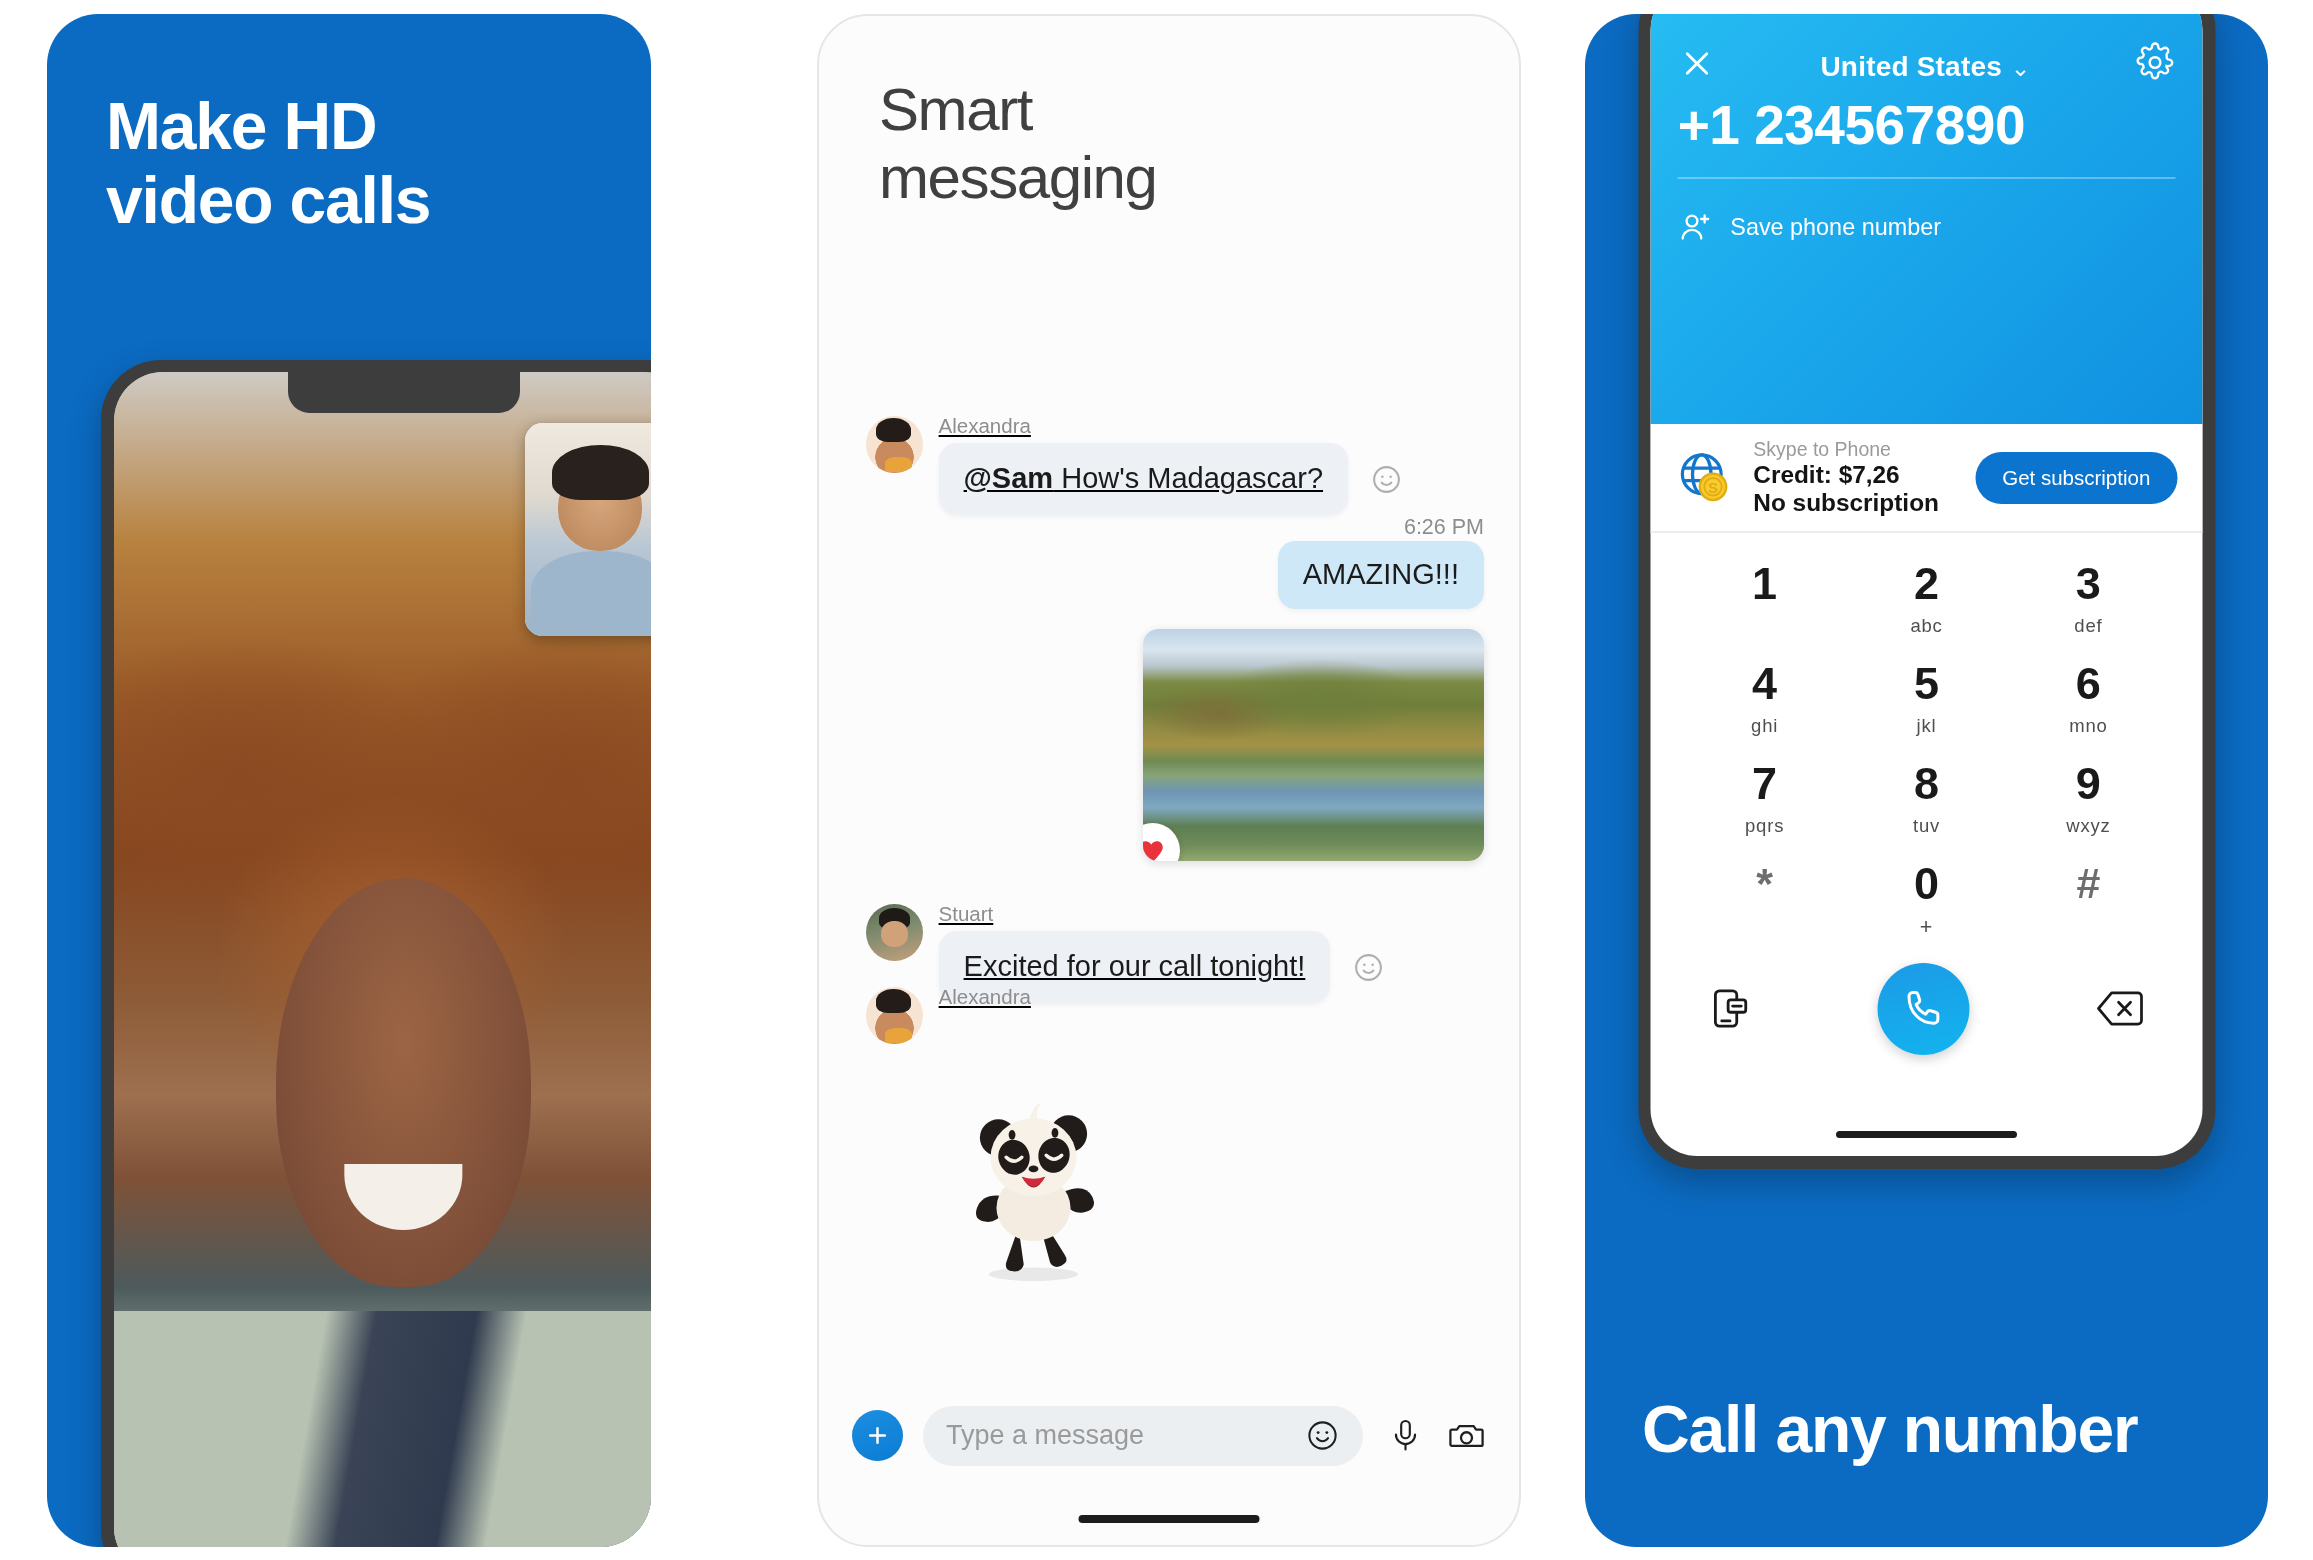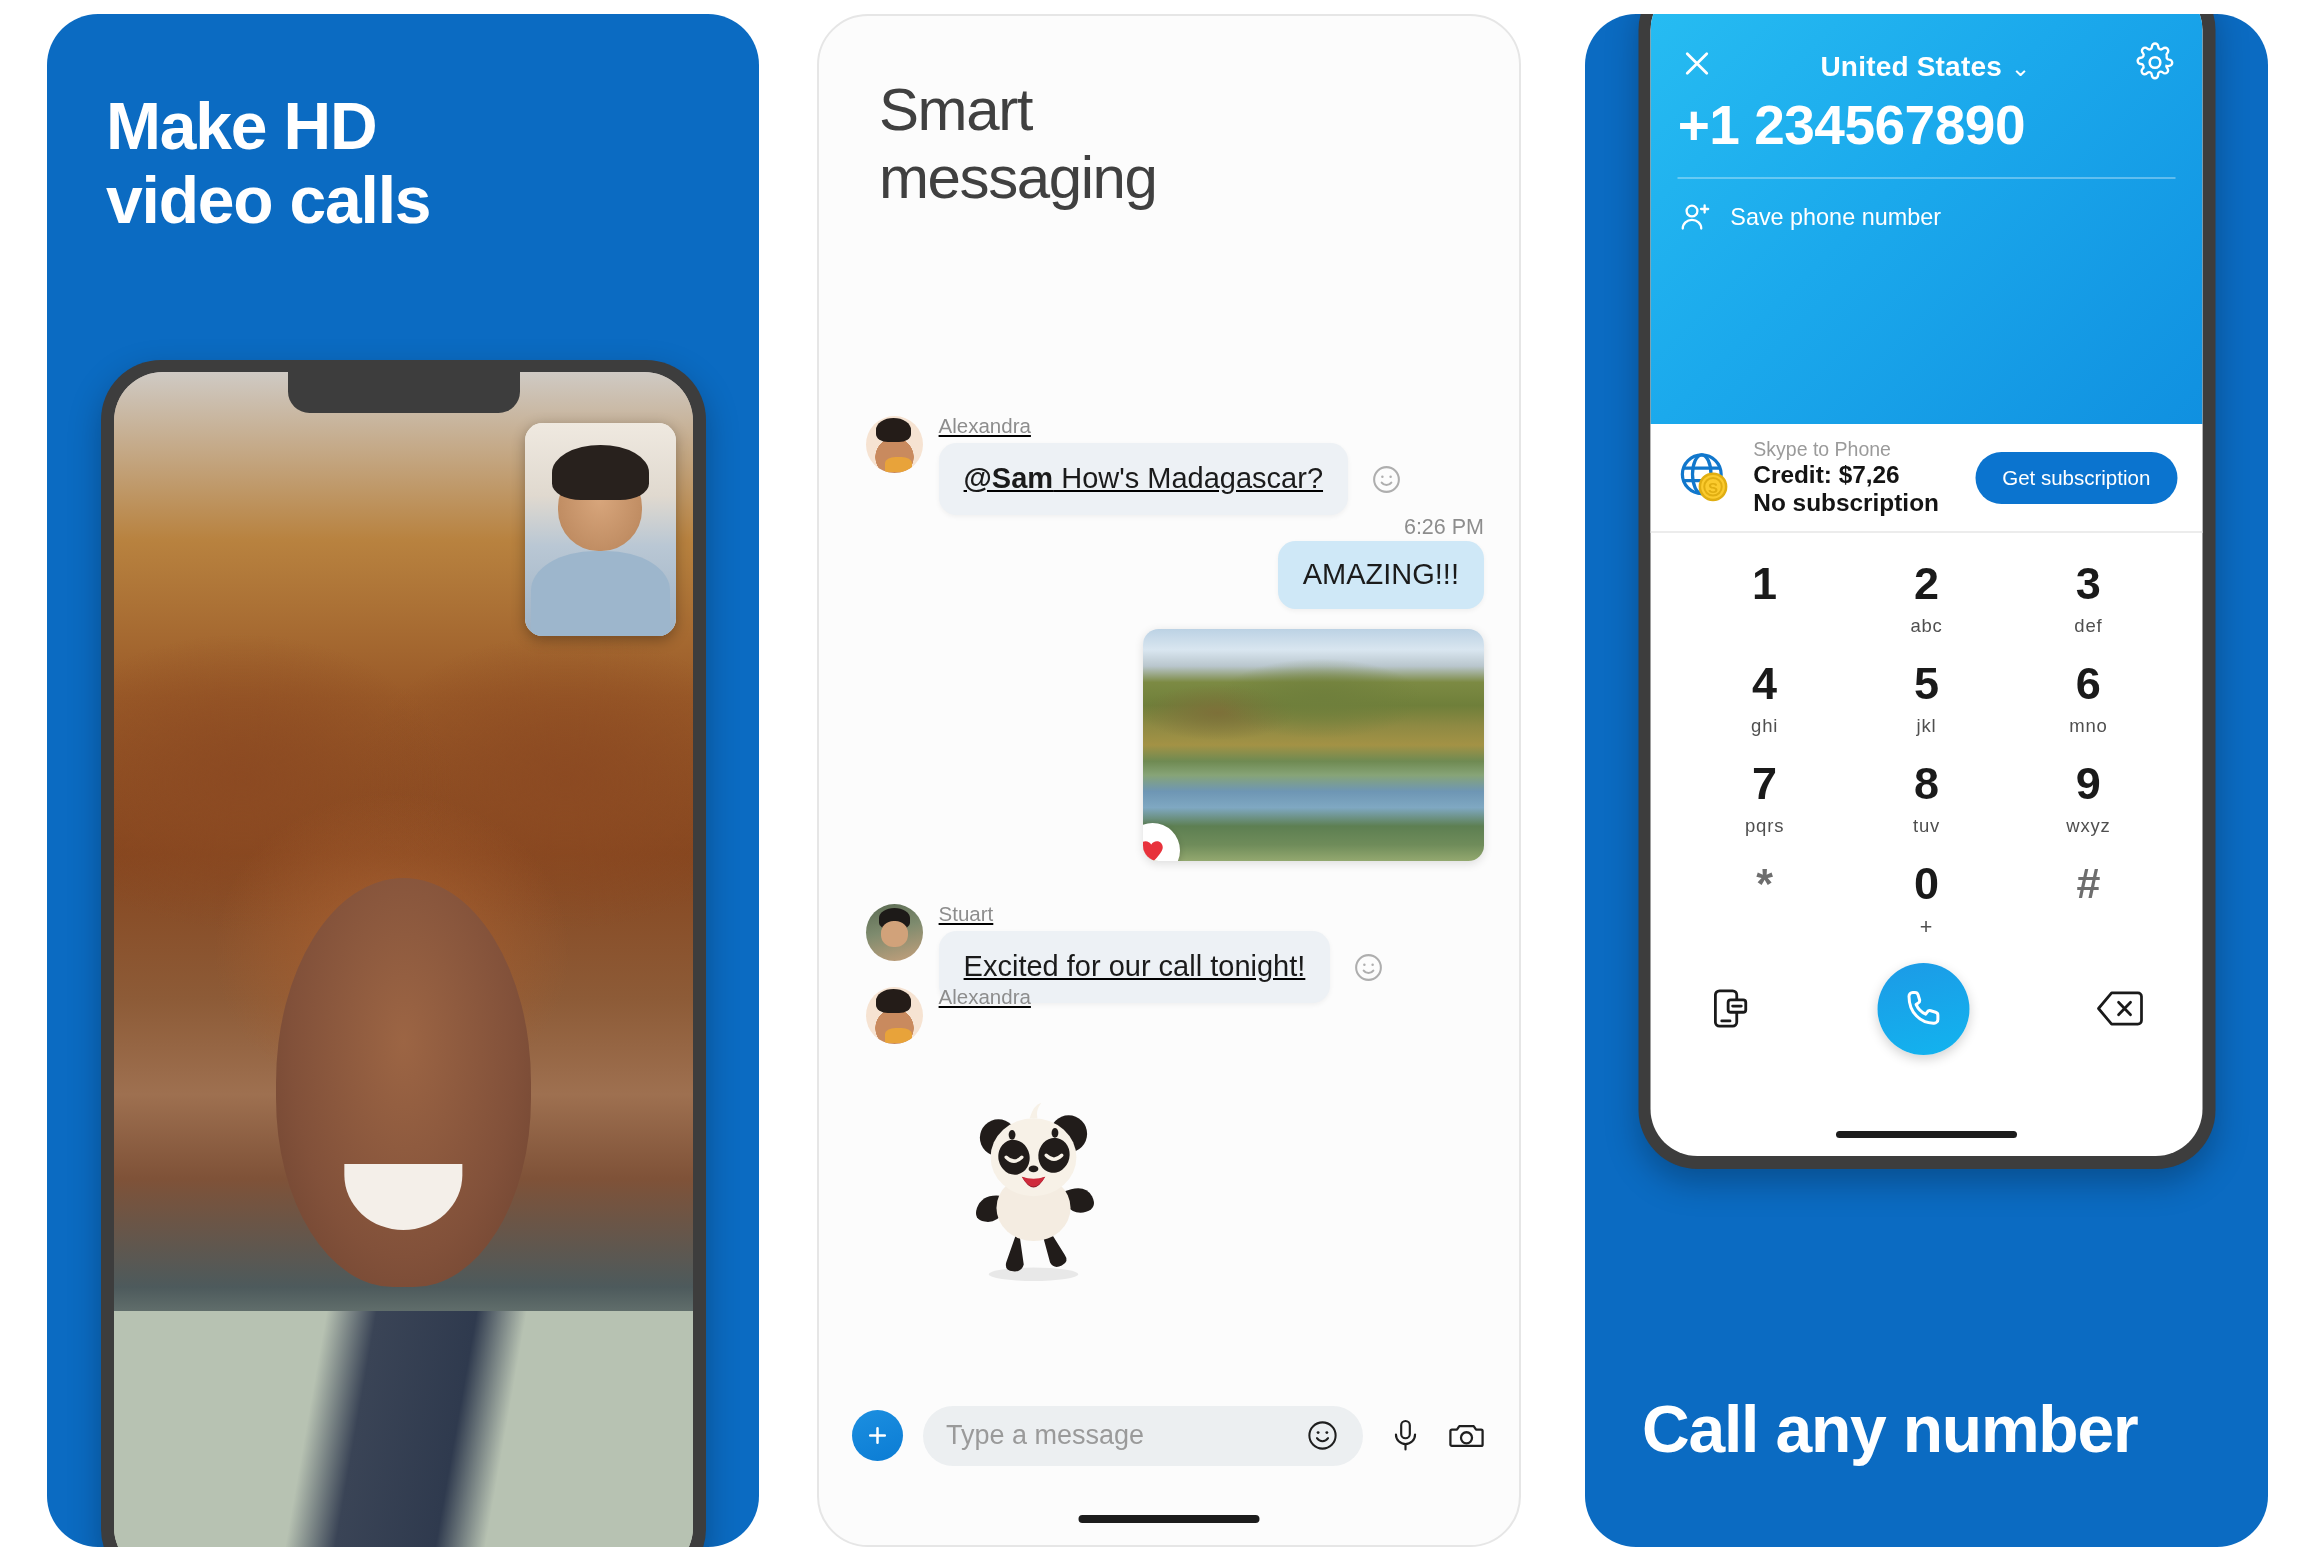"Make HD" #panel-video { width: 712px -> 604px }
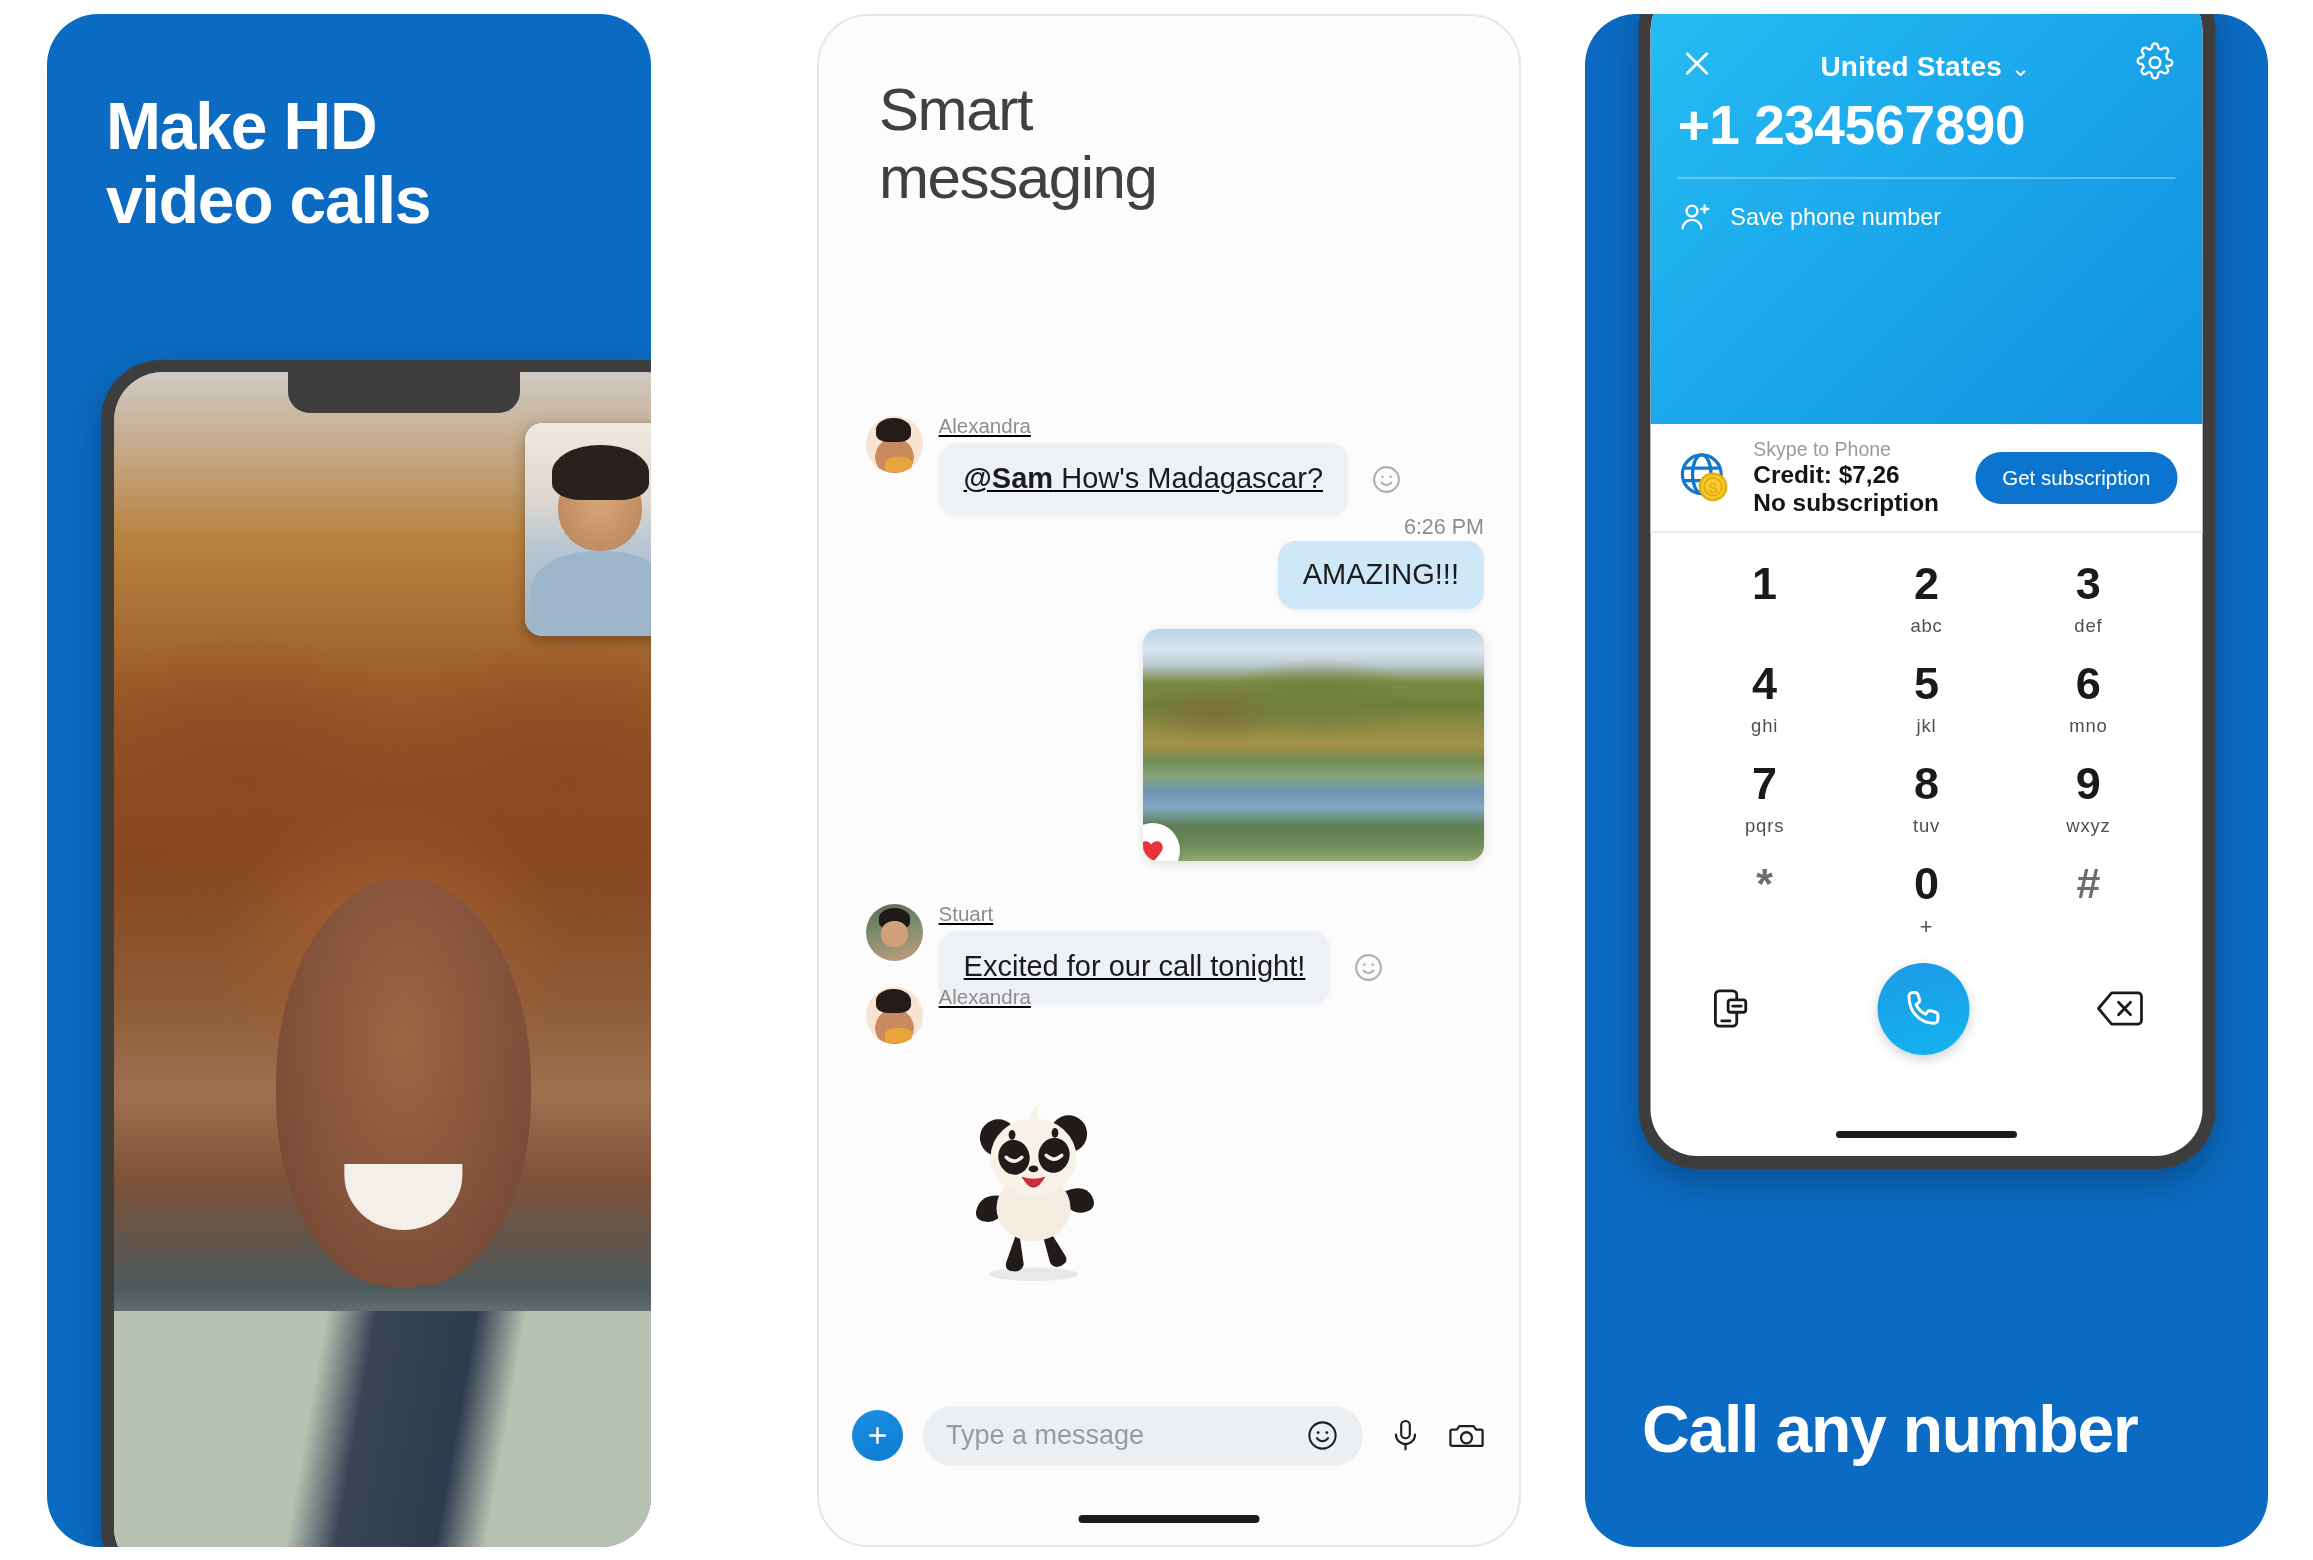"Save phone number" #dial-save { padding-top: 20px -> 30px }
